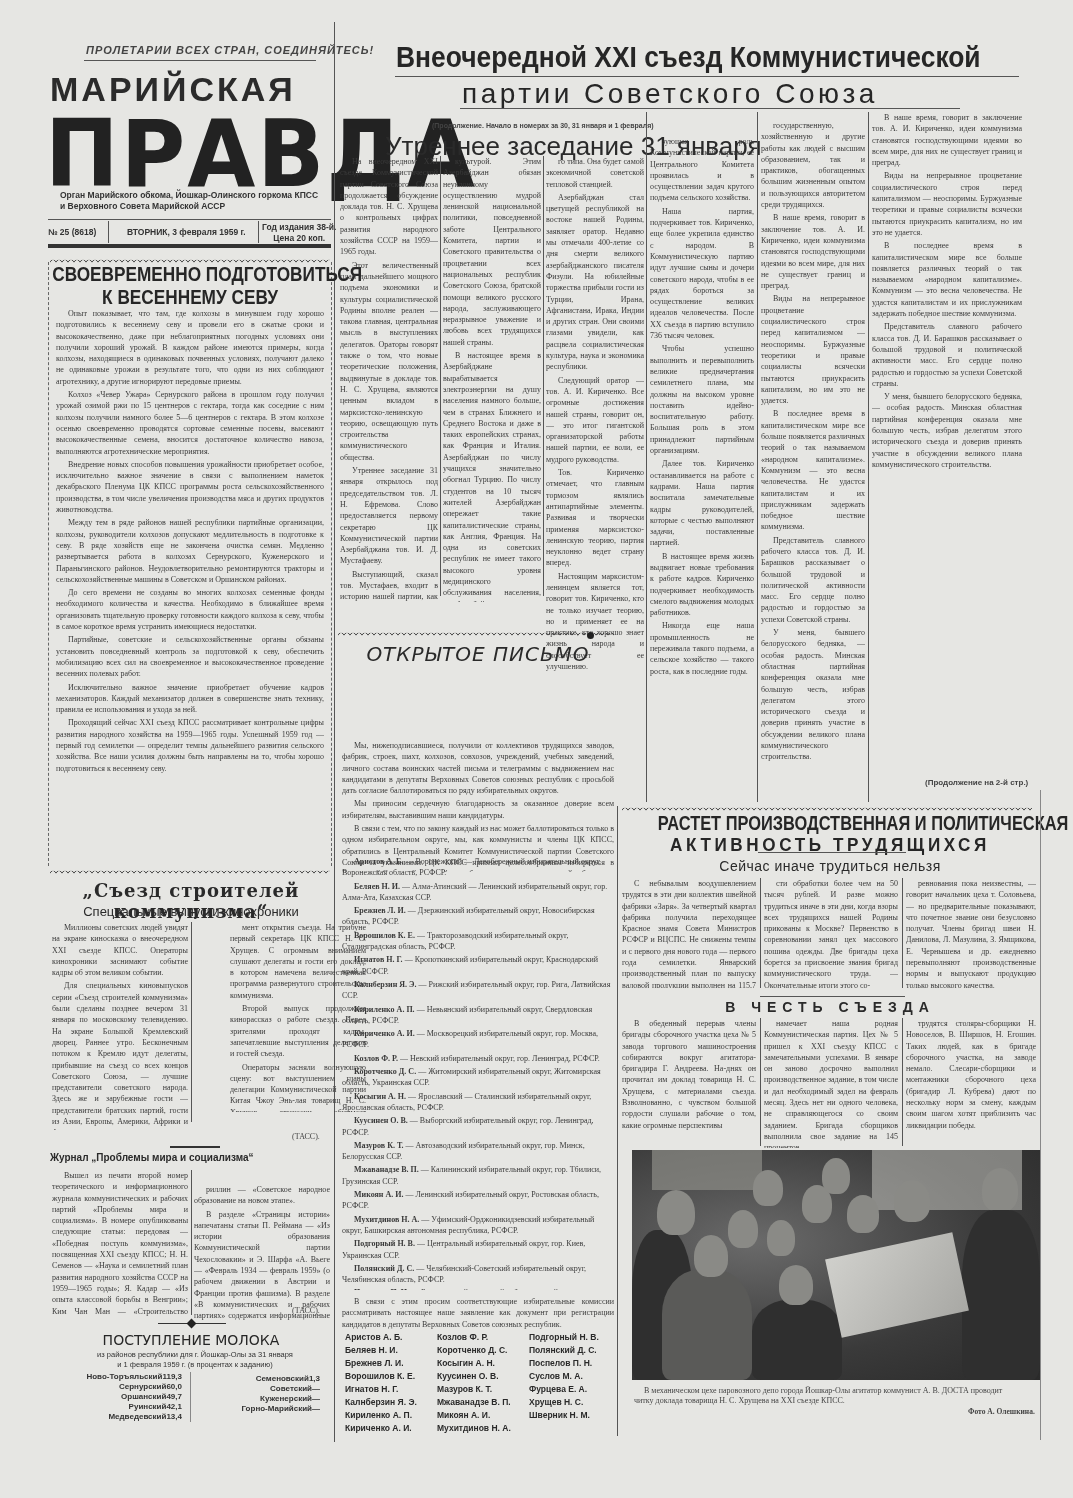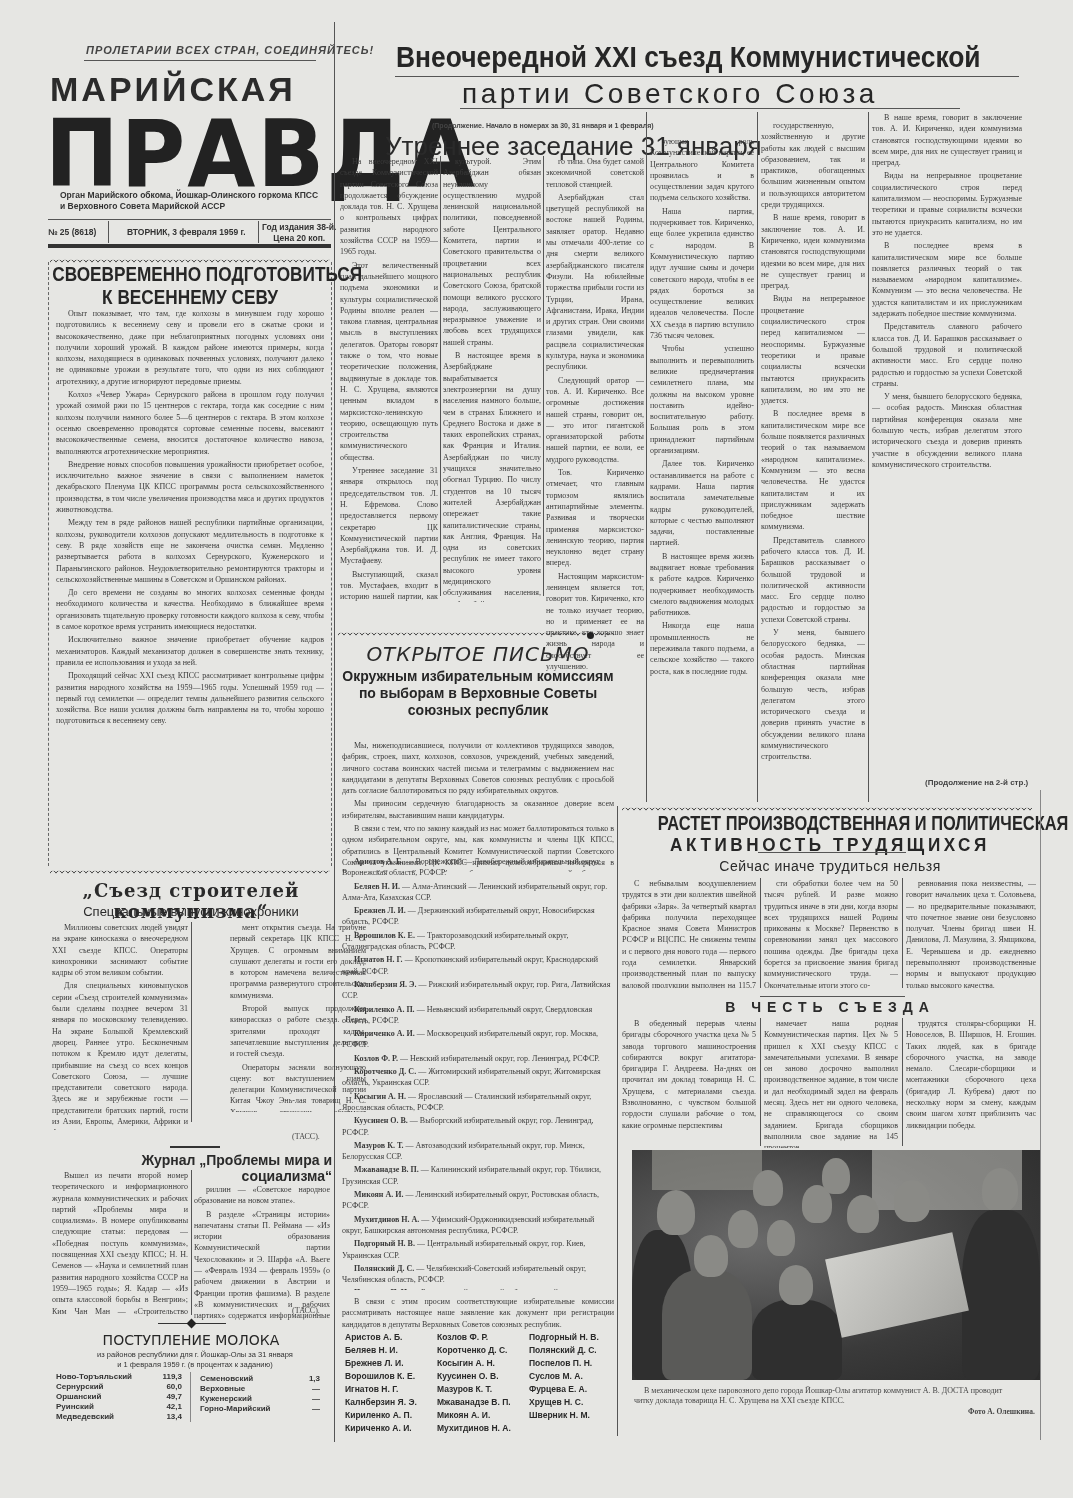"Партийные, советские и" p { html: none -> <p>Партийные, советские и сельскохозяйственные органы обязаны установить повседневный контроль за подготовкой к севу, обеспечить мобилизацию всех сил на своевременное и высококачественное проведение весенних полевых работ.</p> }
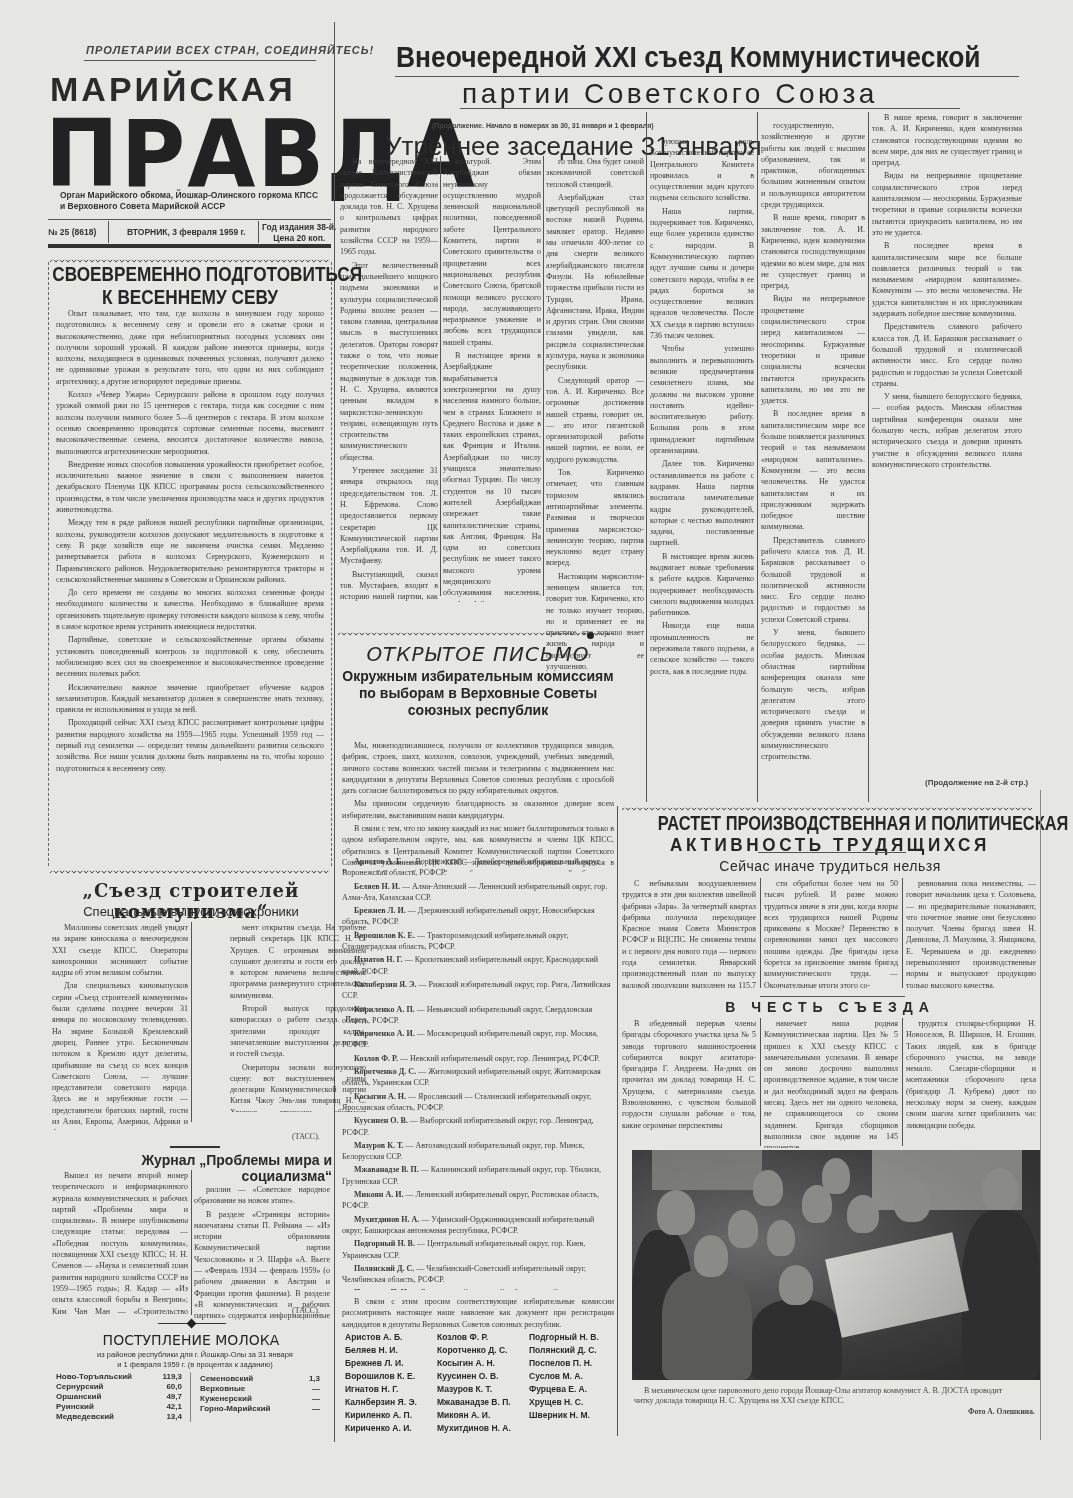"Окружным избирательным комиссиям" div.abs { html: <div> <div>Окружным избирательным комиссиям</div> <div>по выборам в Верховные Советы</div> <div>союзных республик</div> </div> -> none }
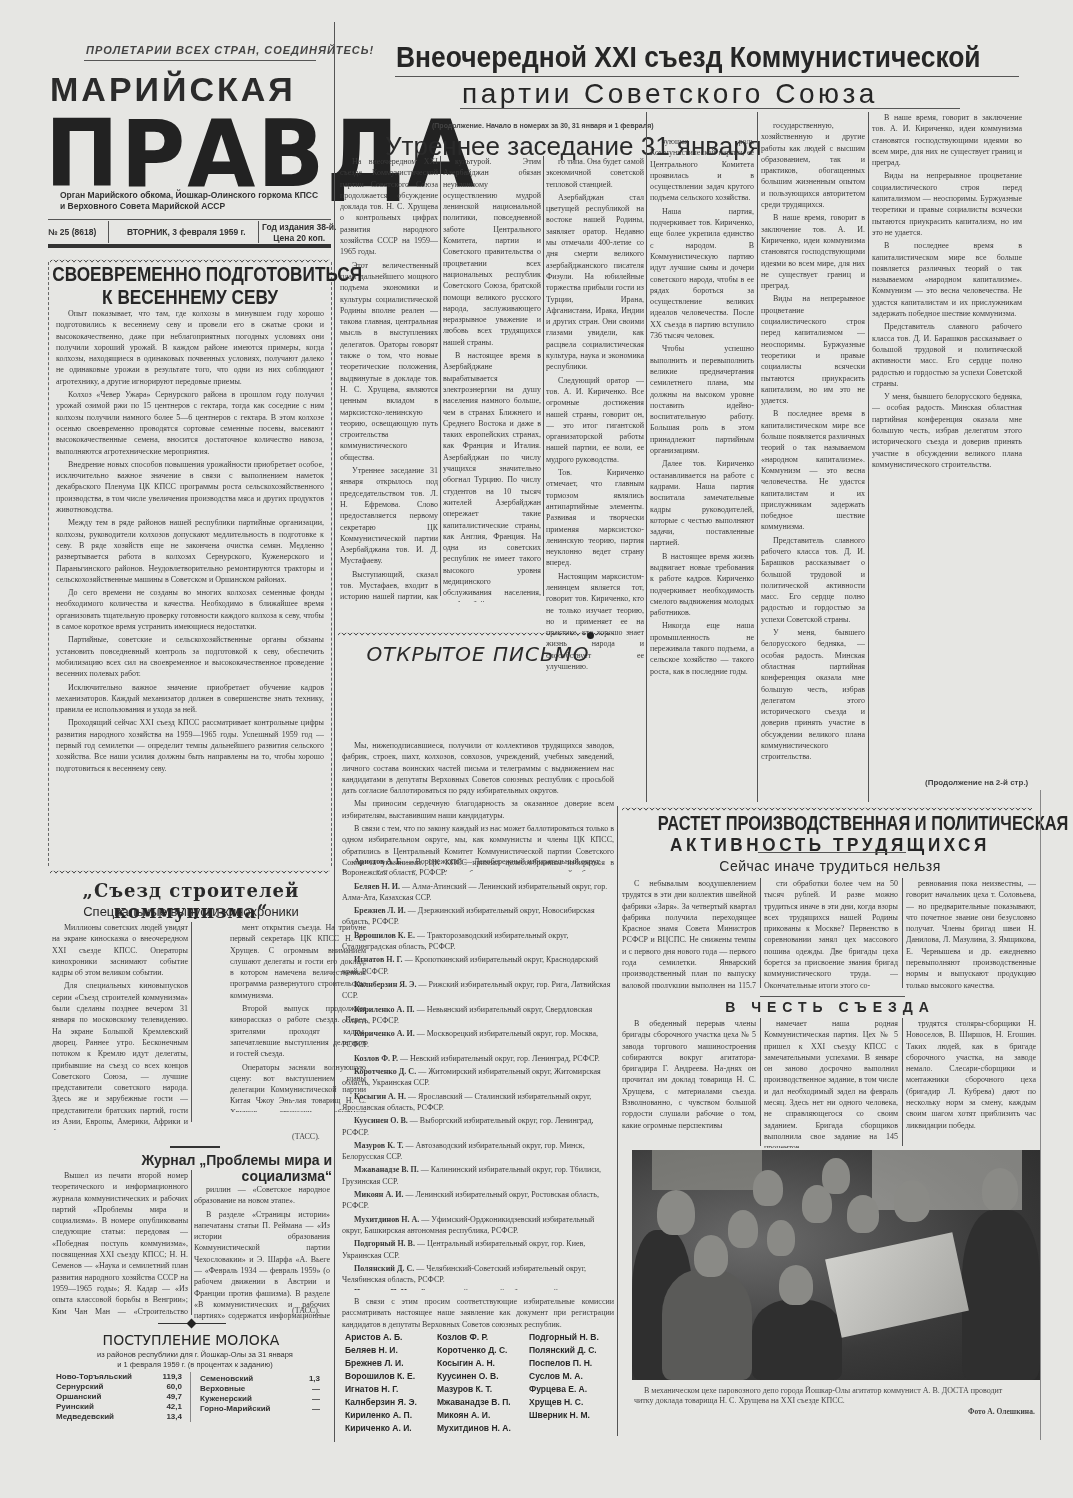"Журнал „Проблемы мира и социализма“" div.abs { font-size: 14px -> 10px; text-align: right -> left }
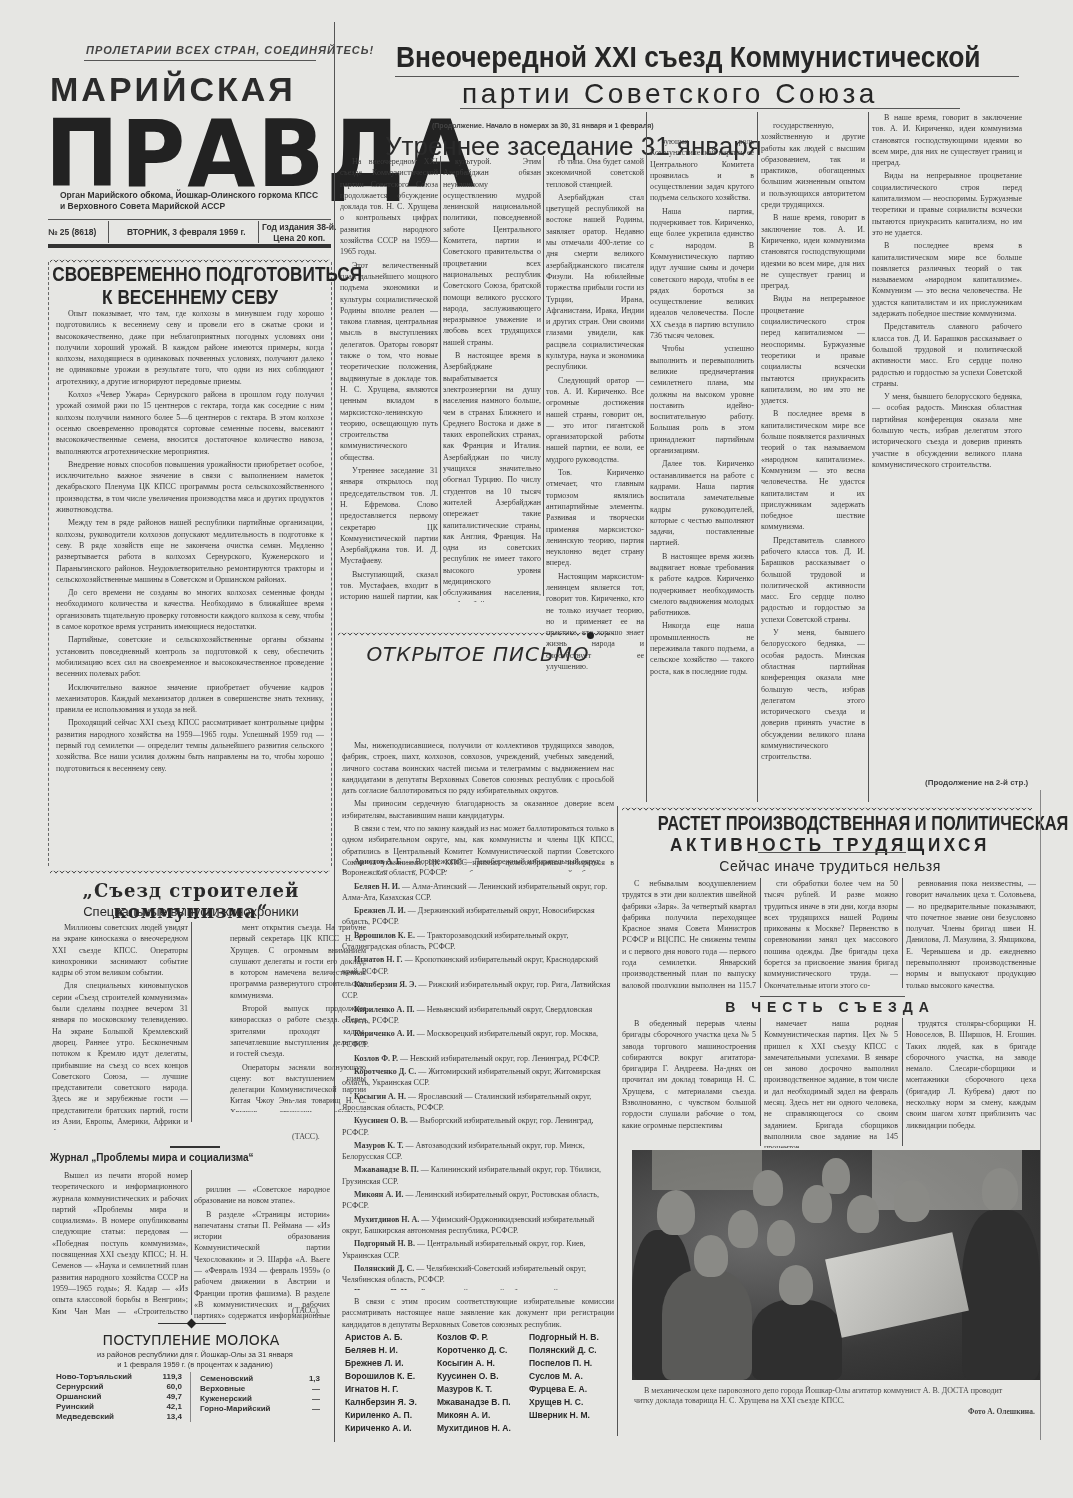"Ново-Торъяльский" .milk-row { justify-content: space-between -> flex-end }
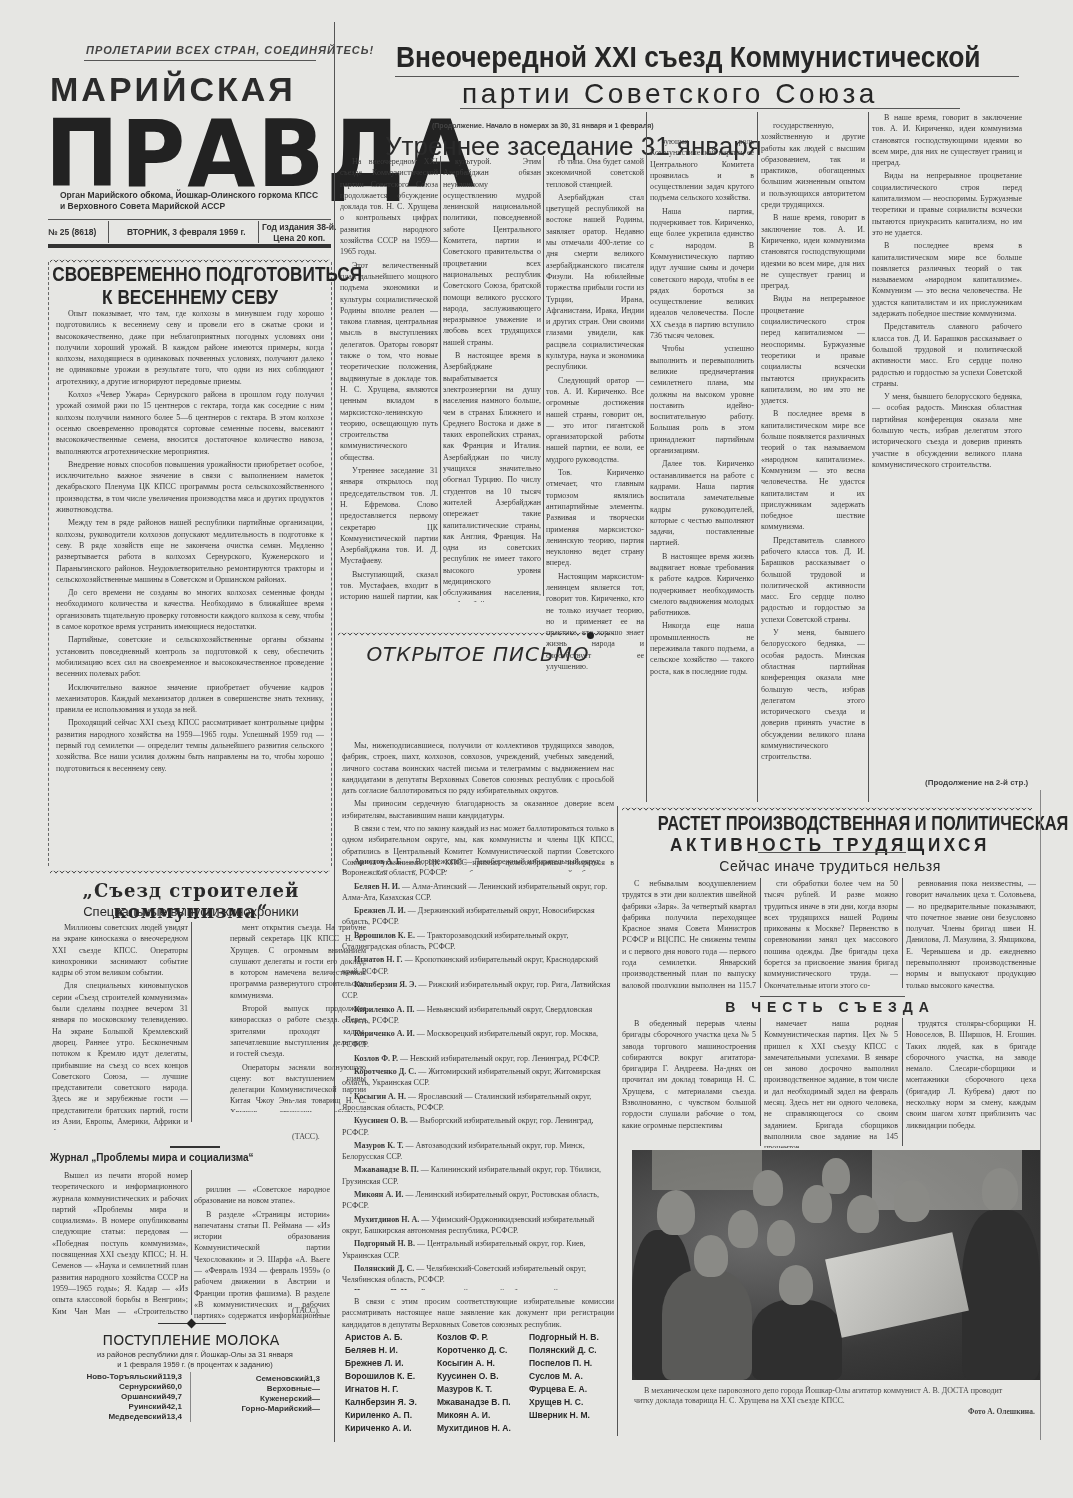"Верховные" span { text: Верховные -> Советский }
